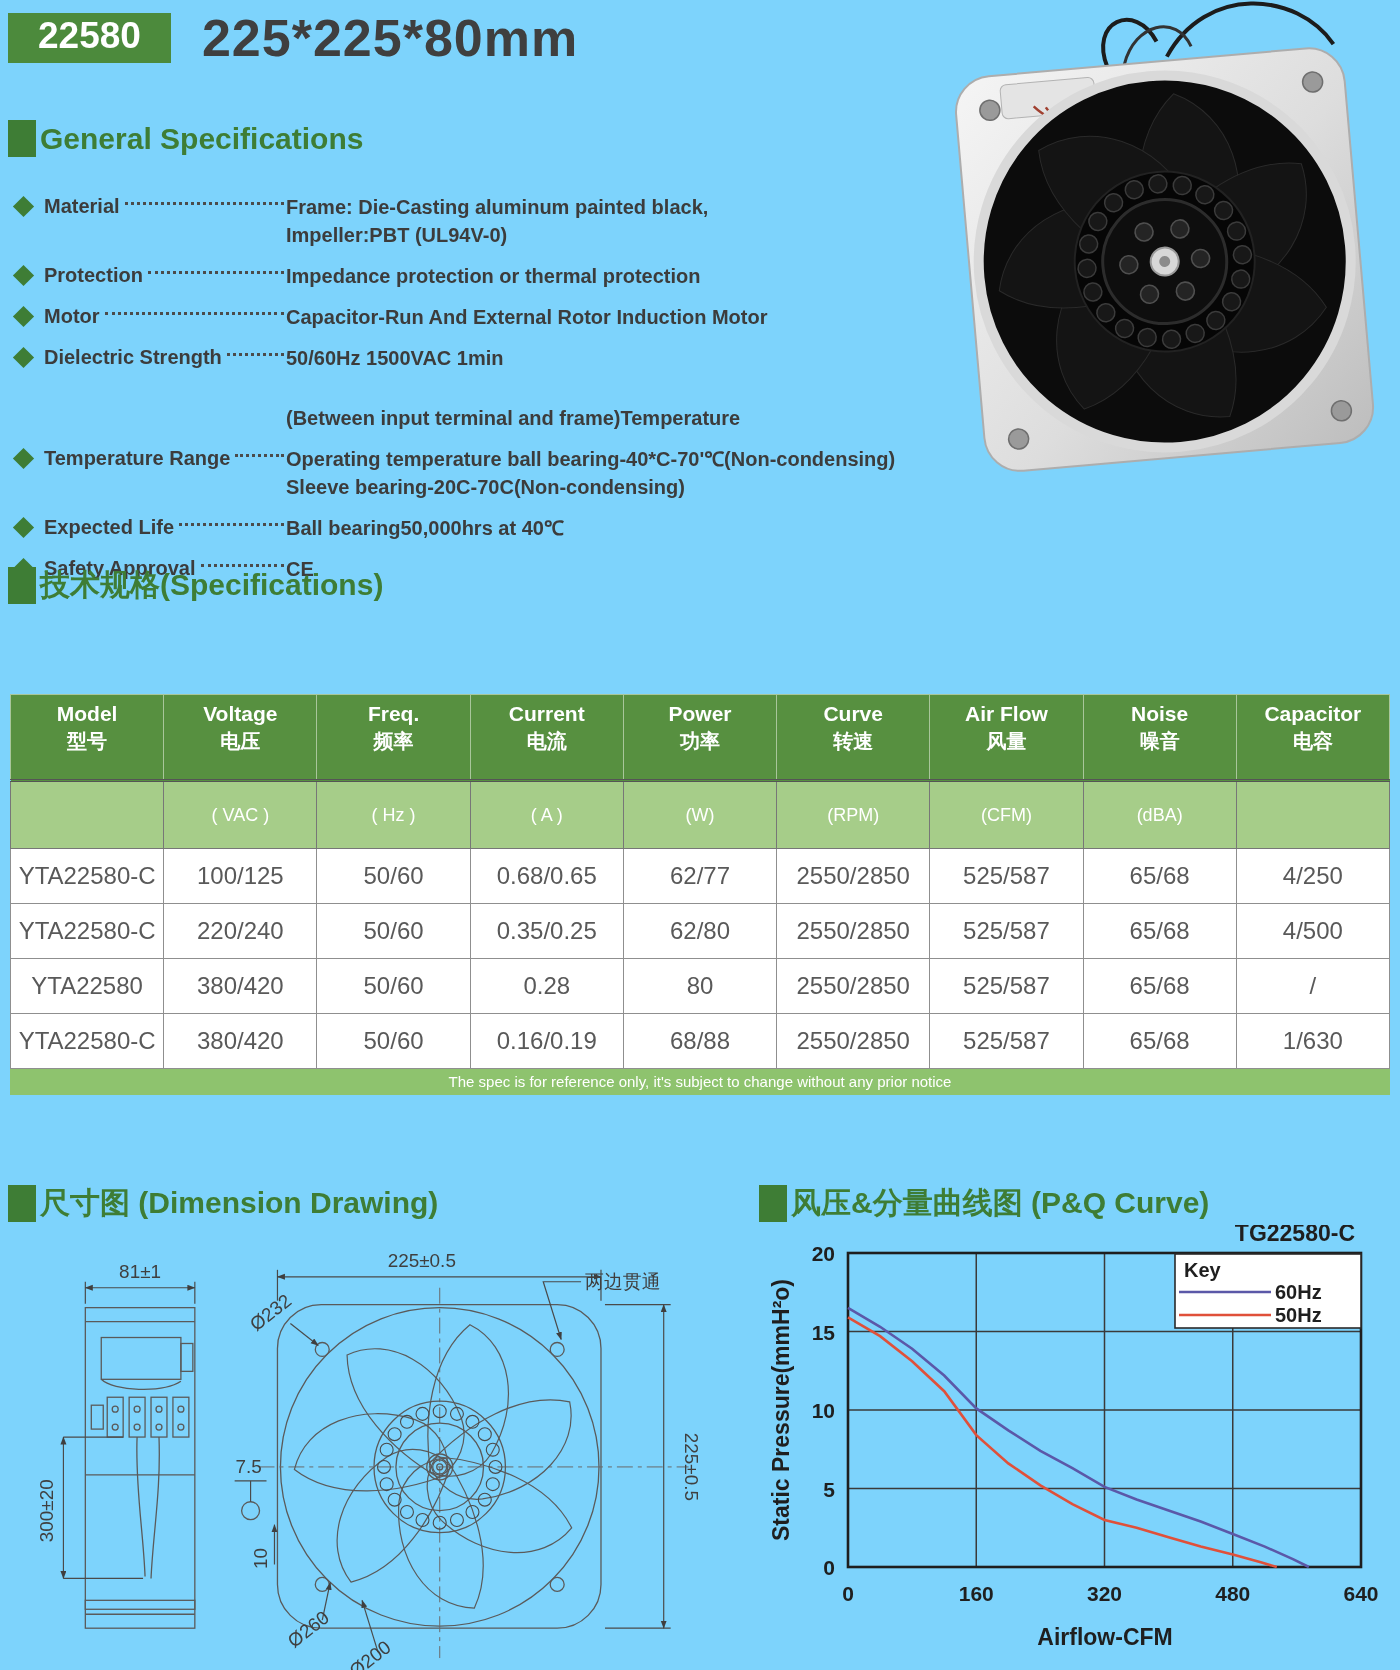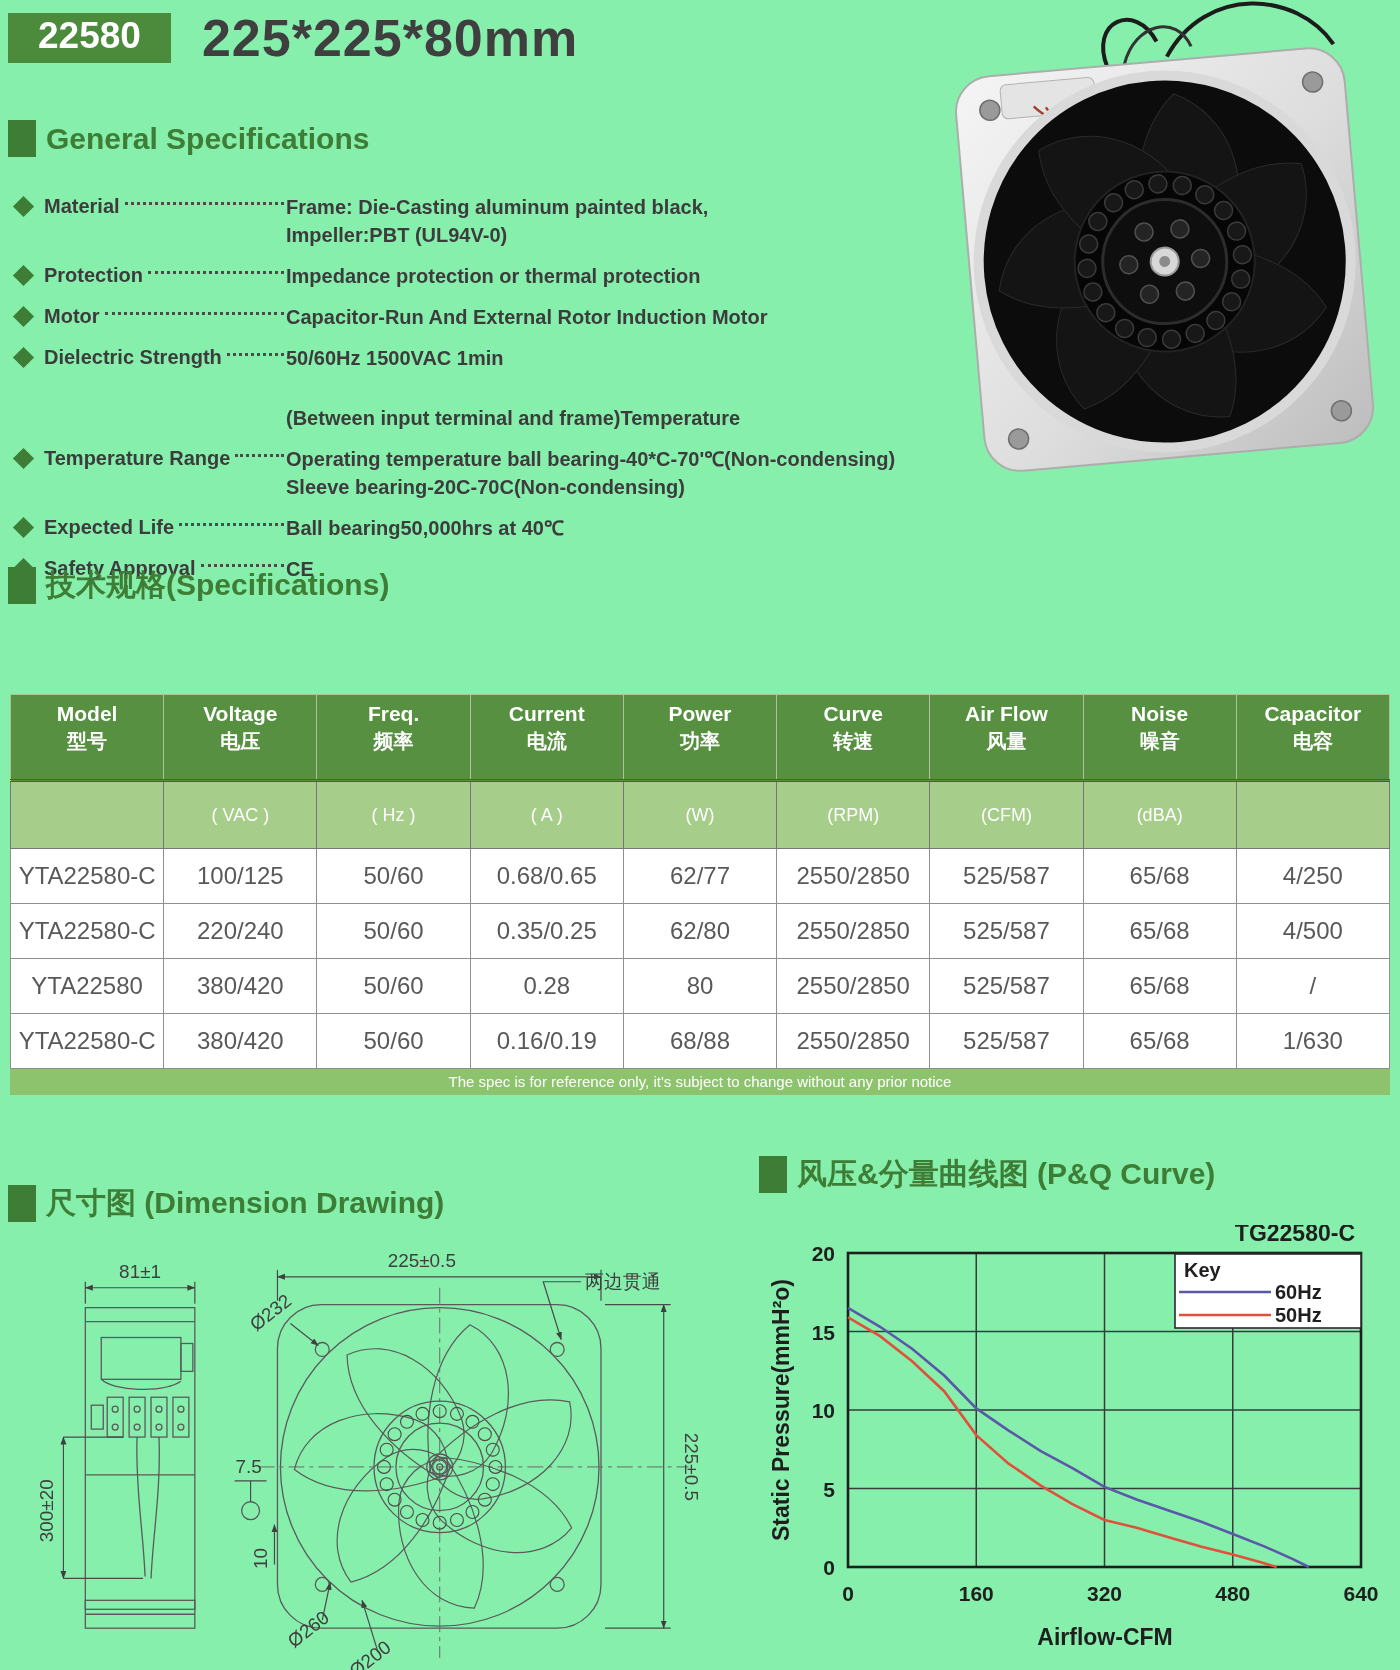"22580" .page { background: #86efac -> #7dd3fc }
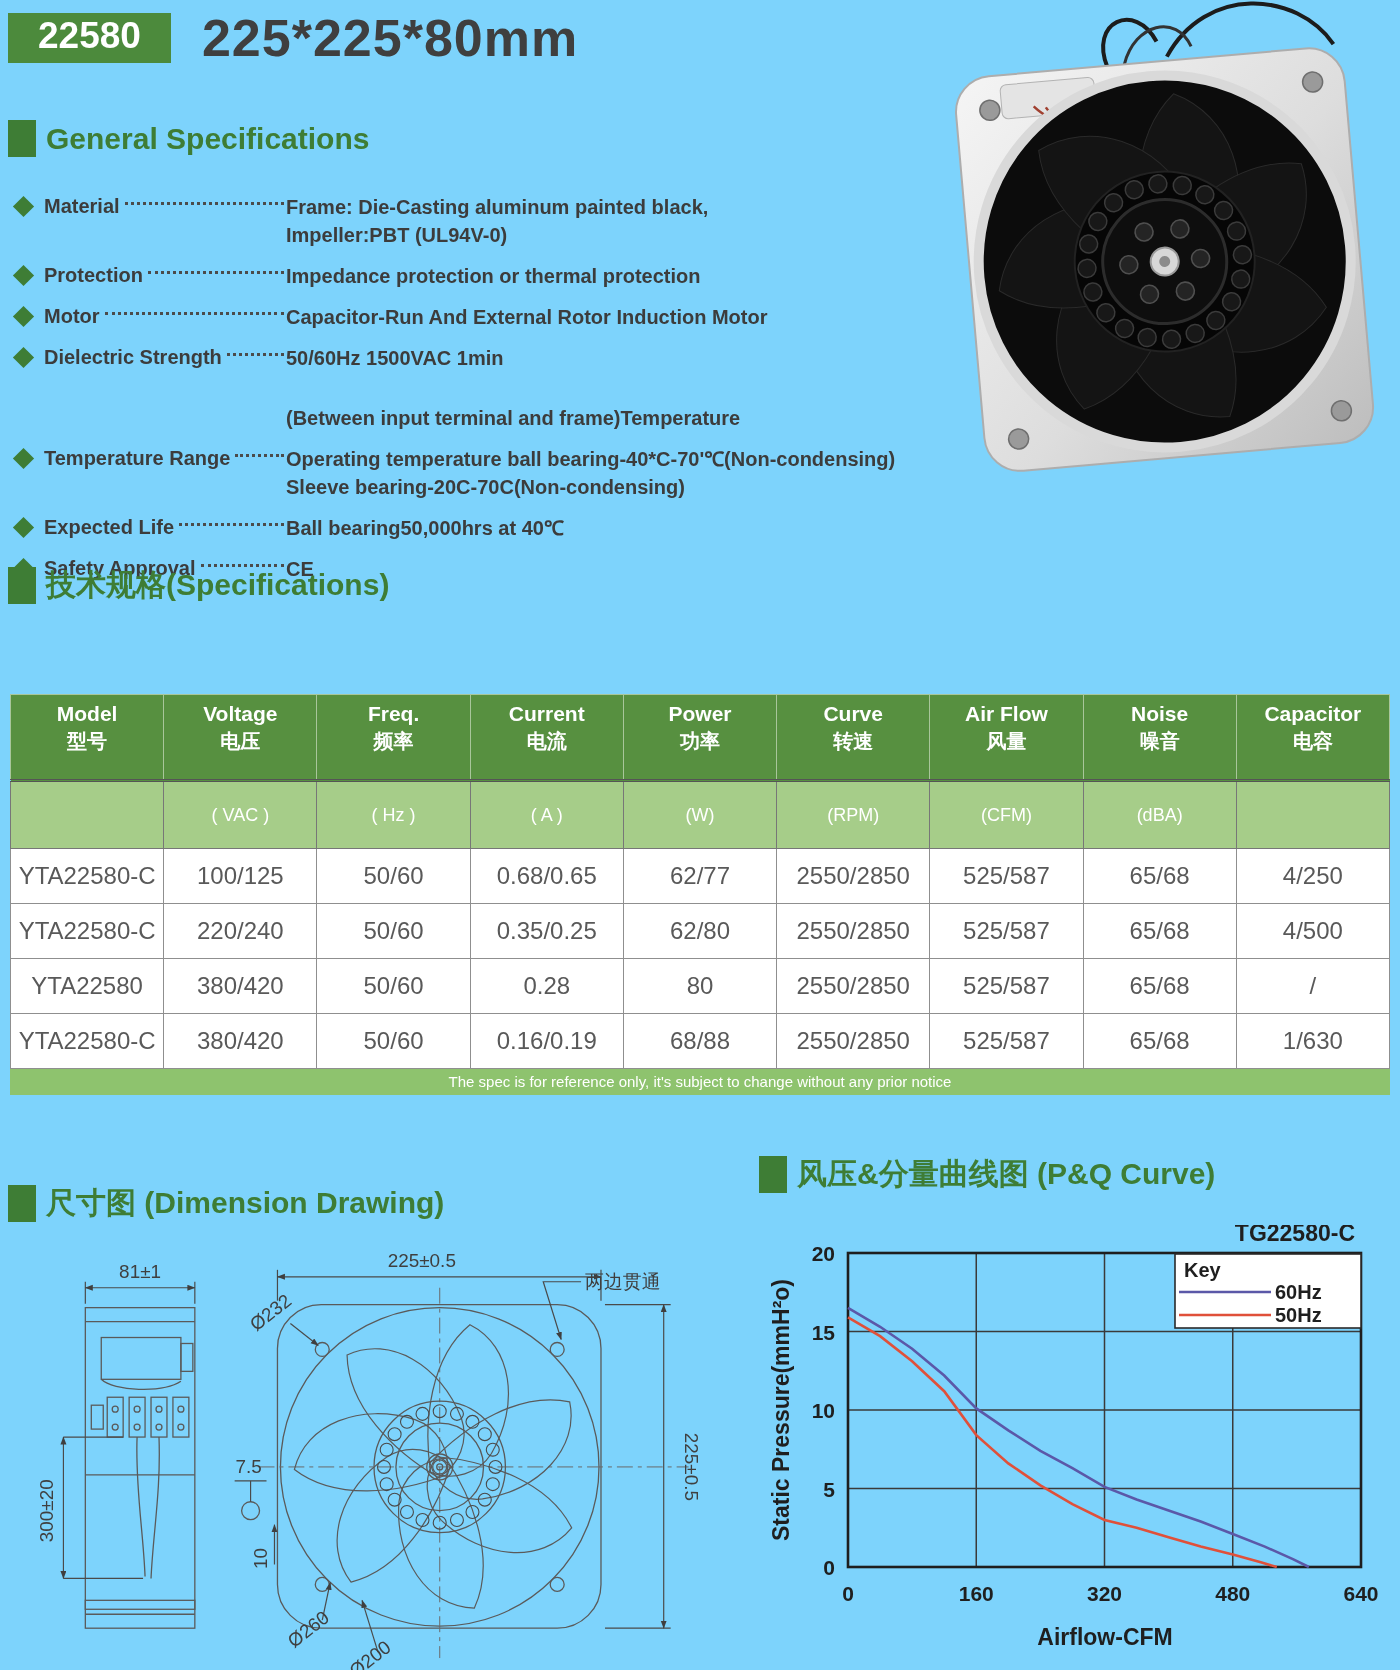"General Specifications" .section { gap: 10px -> 4px }
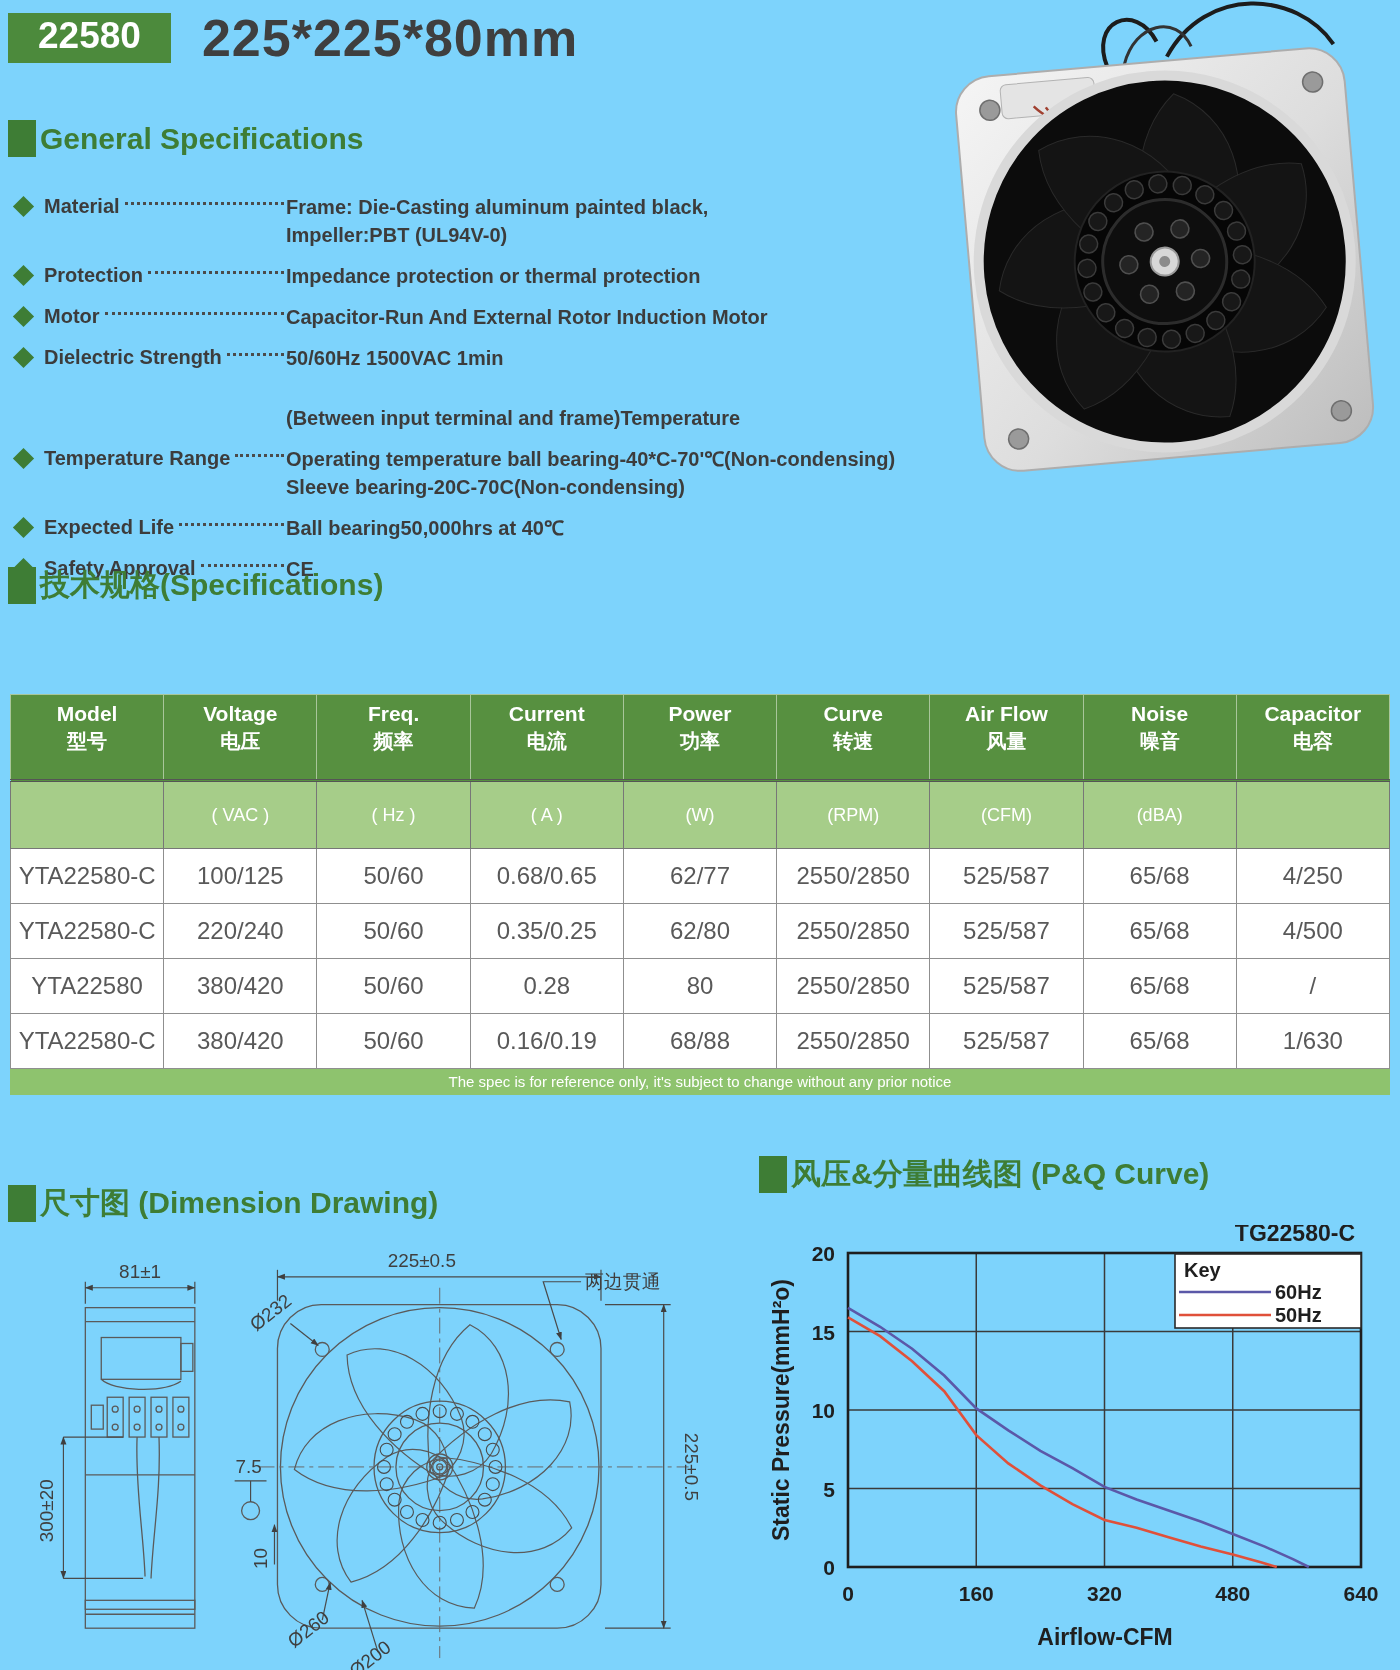"风压&分量曲线图 (P&Q Curve)" .sec-pq { top: 1154px -> 1183px }
